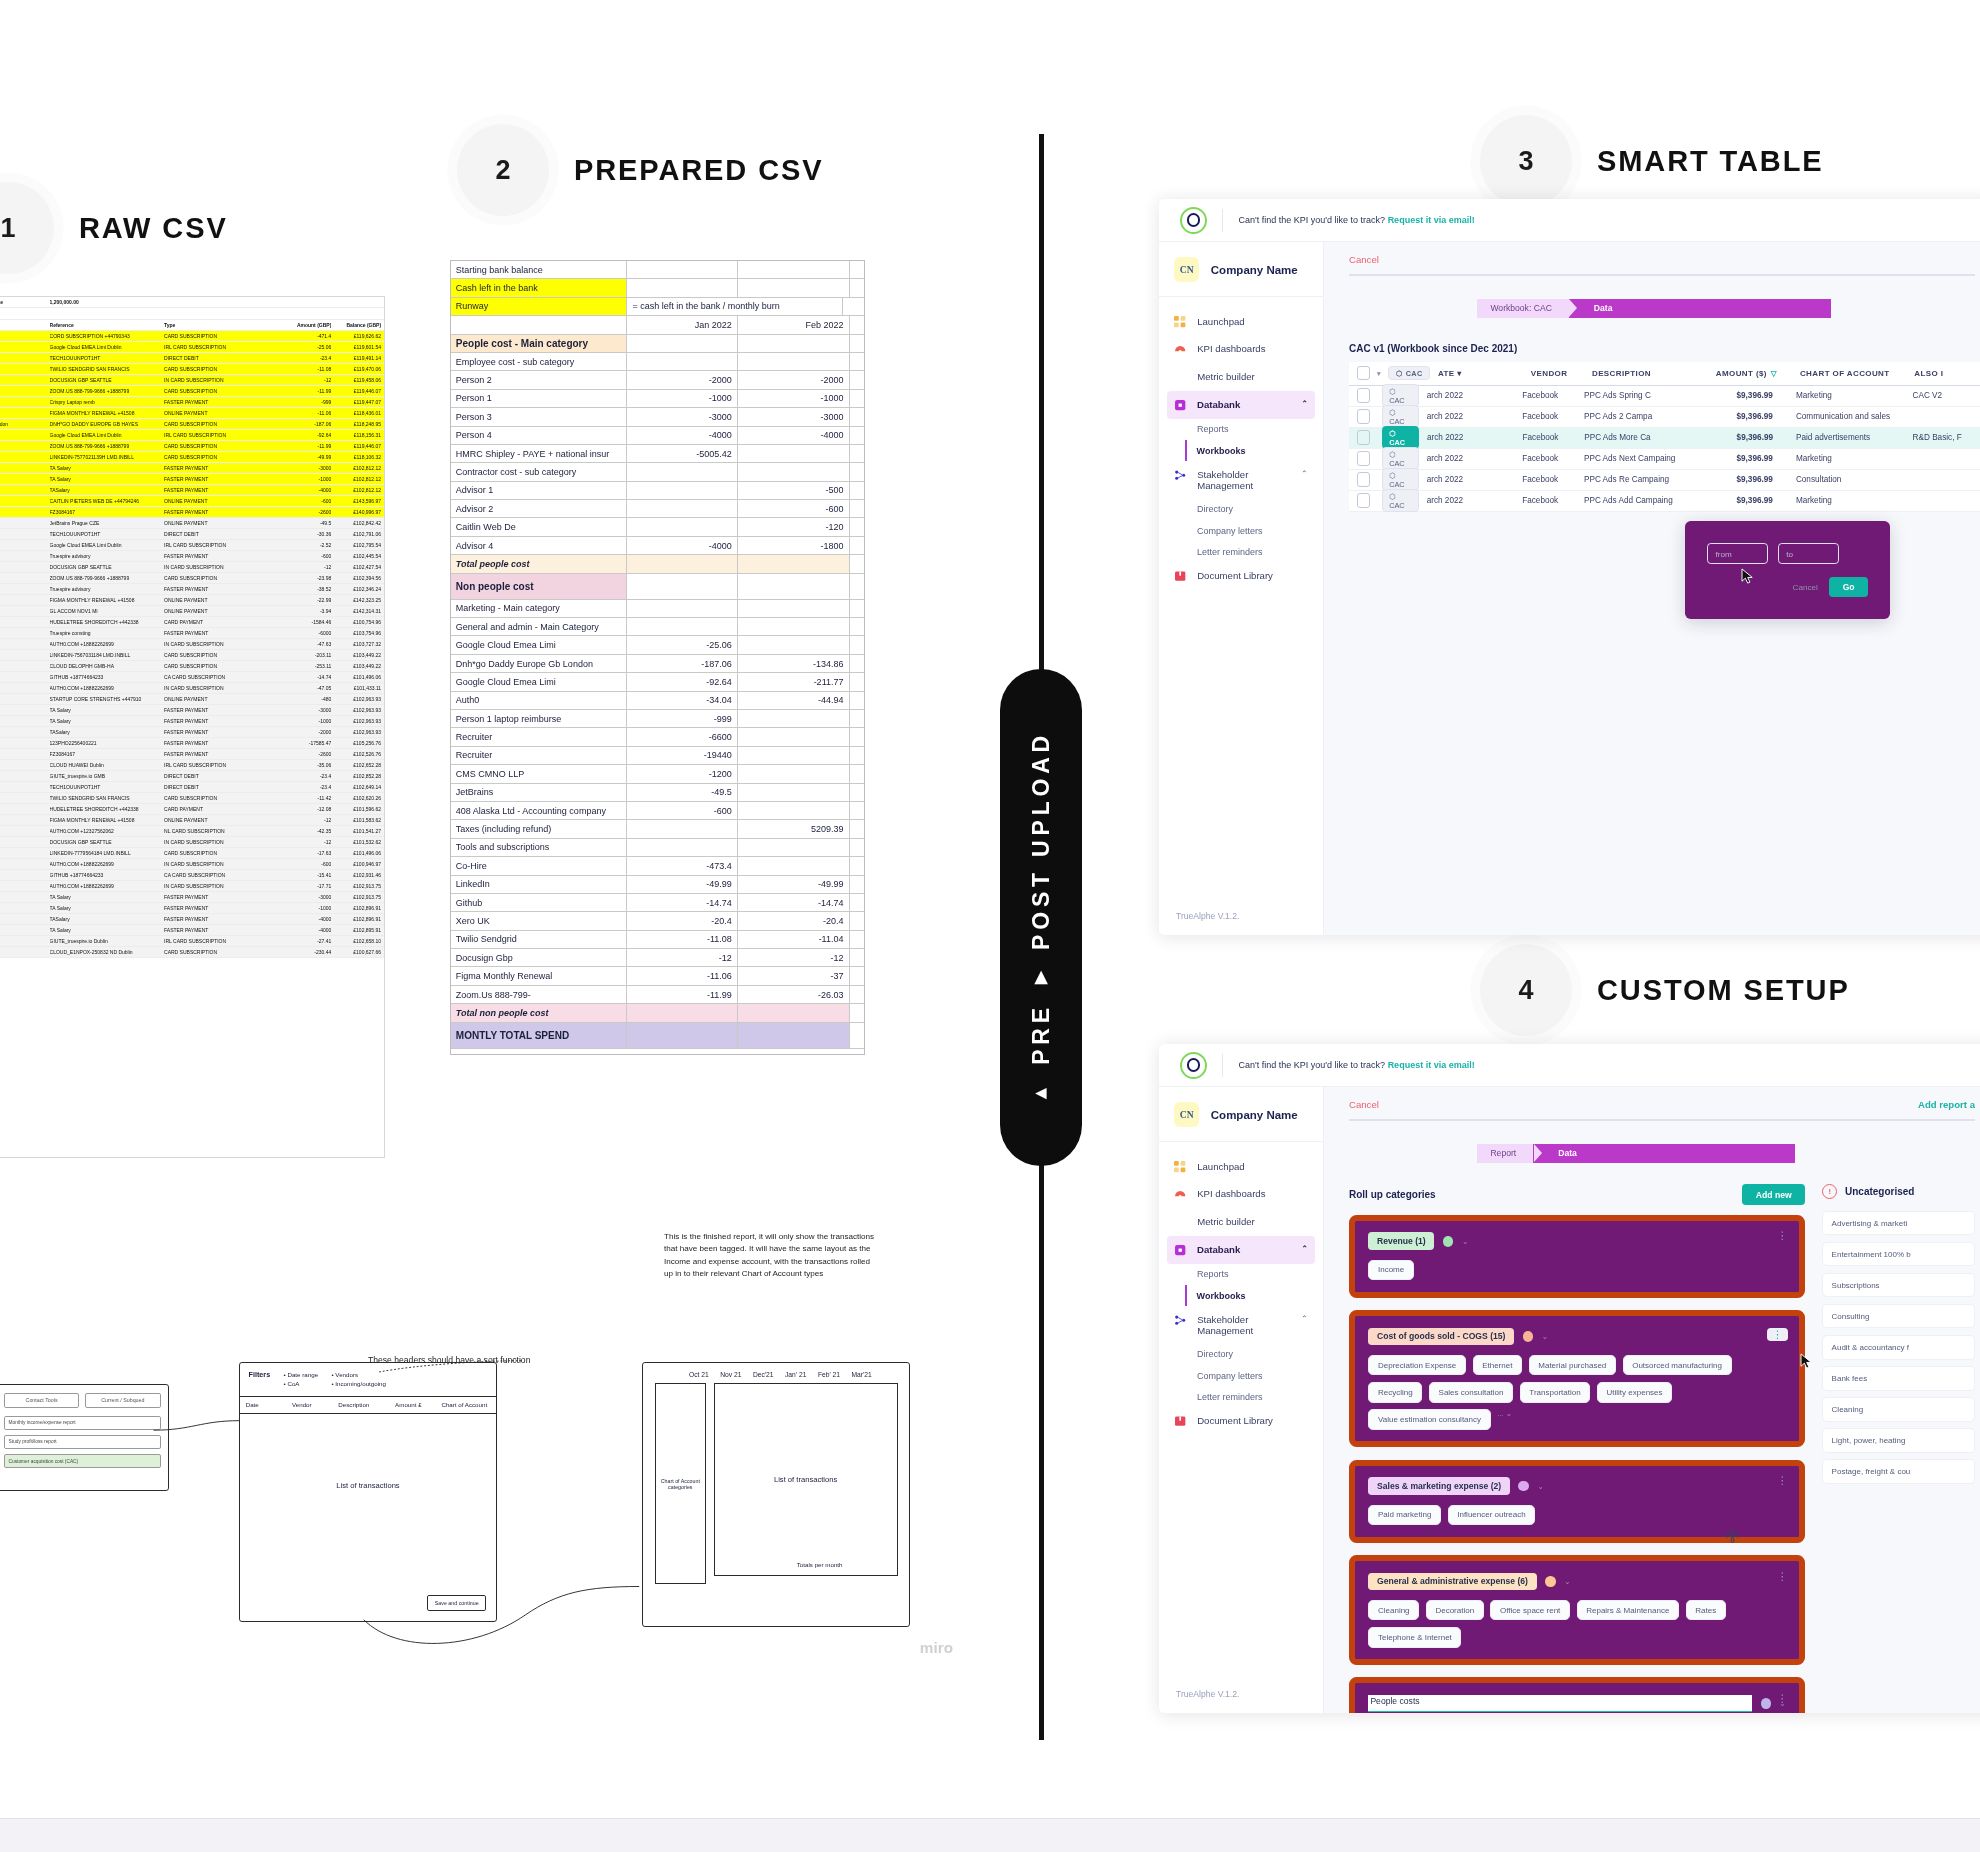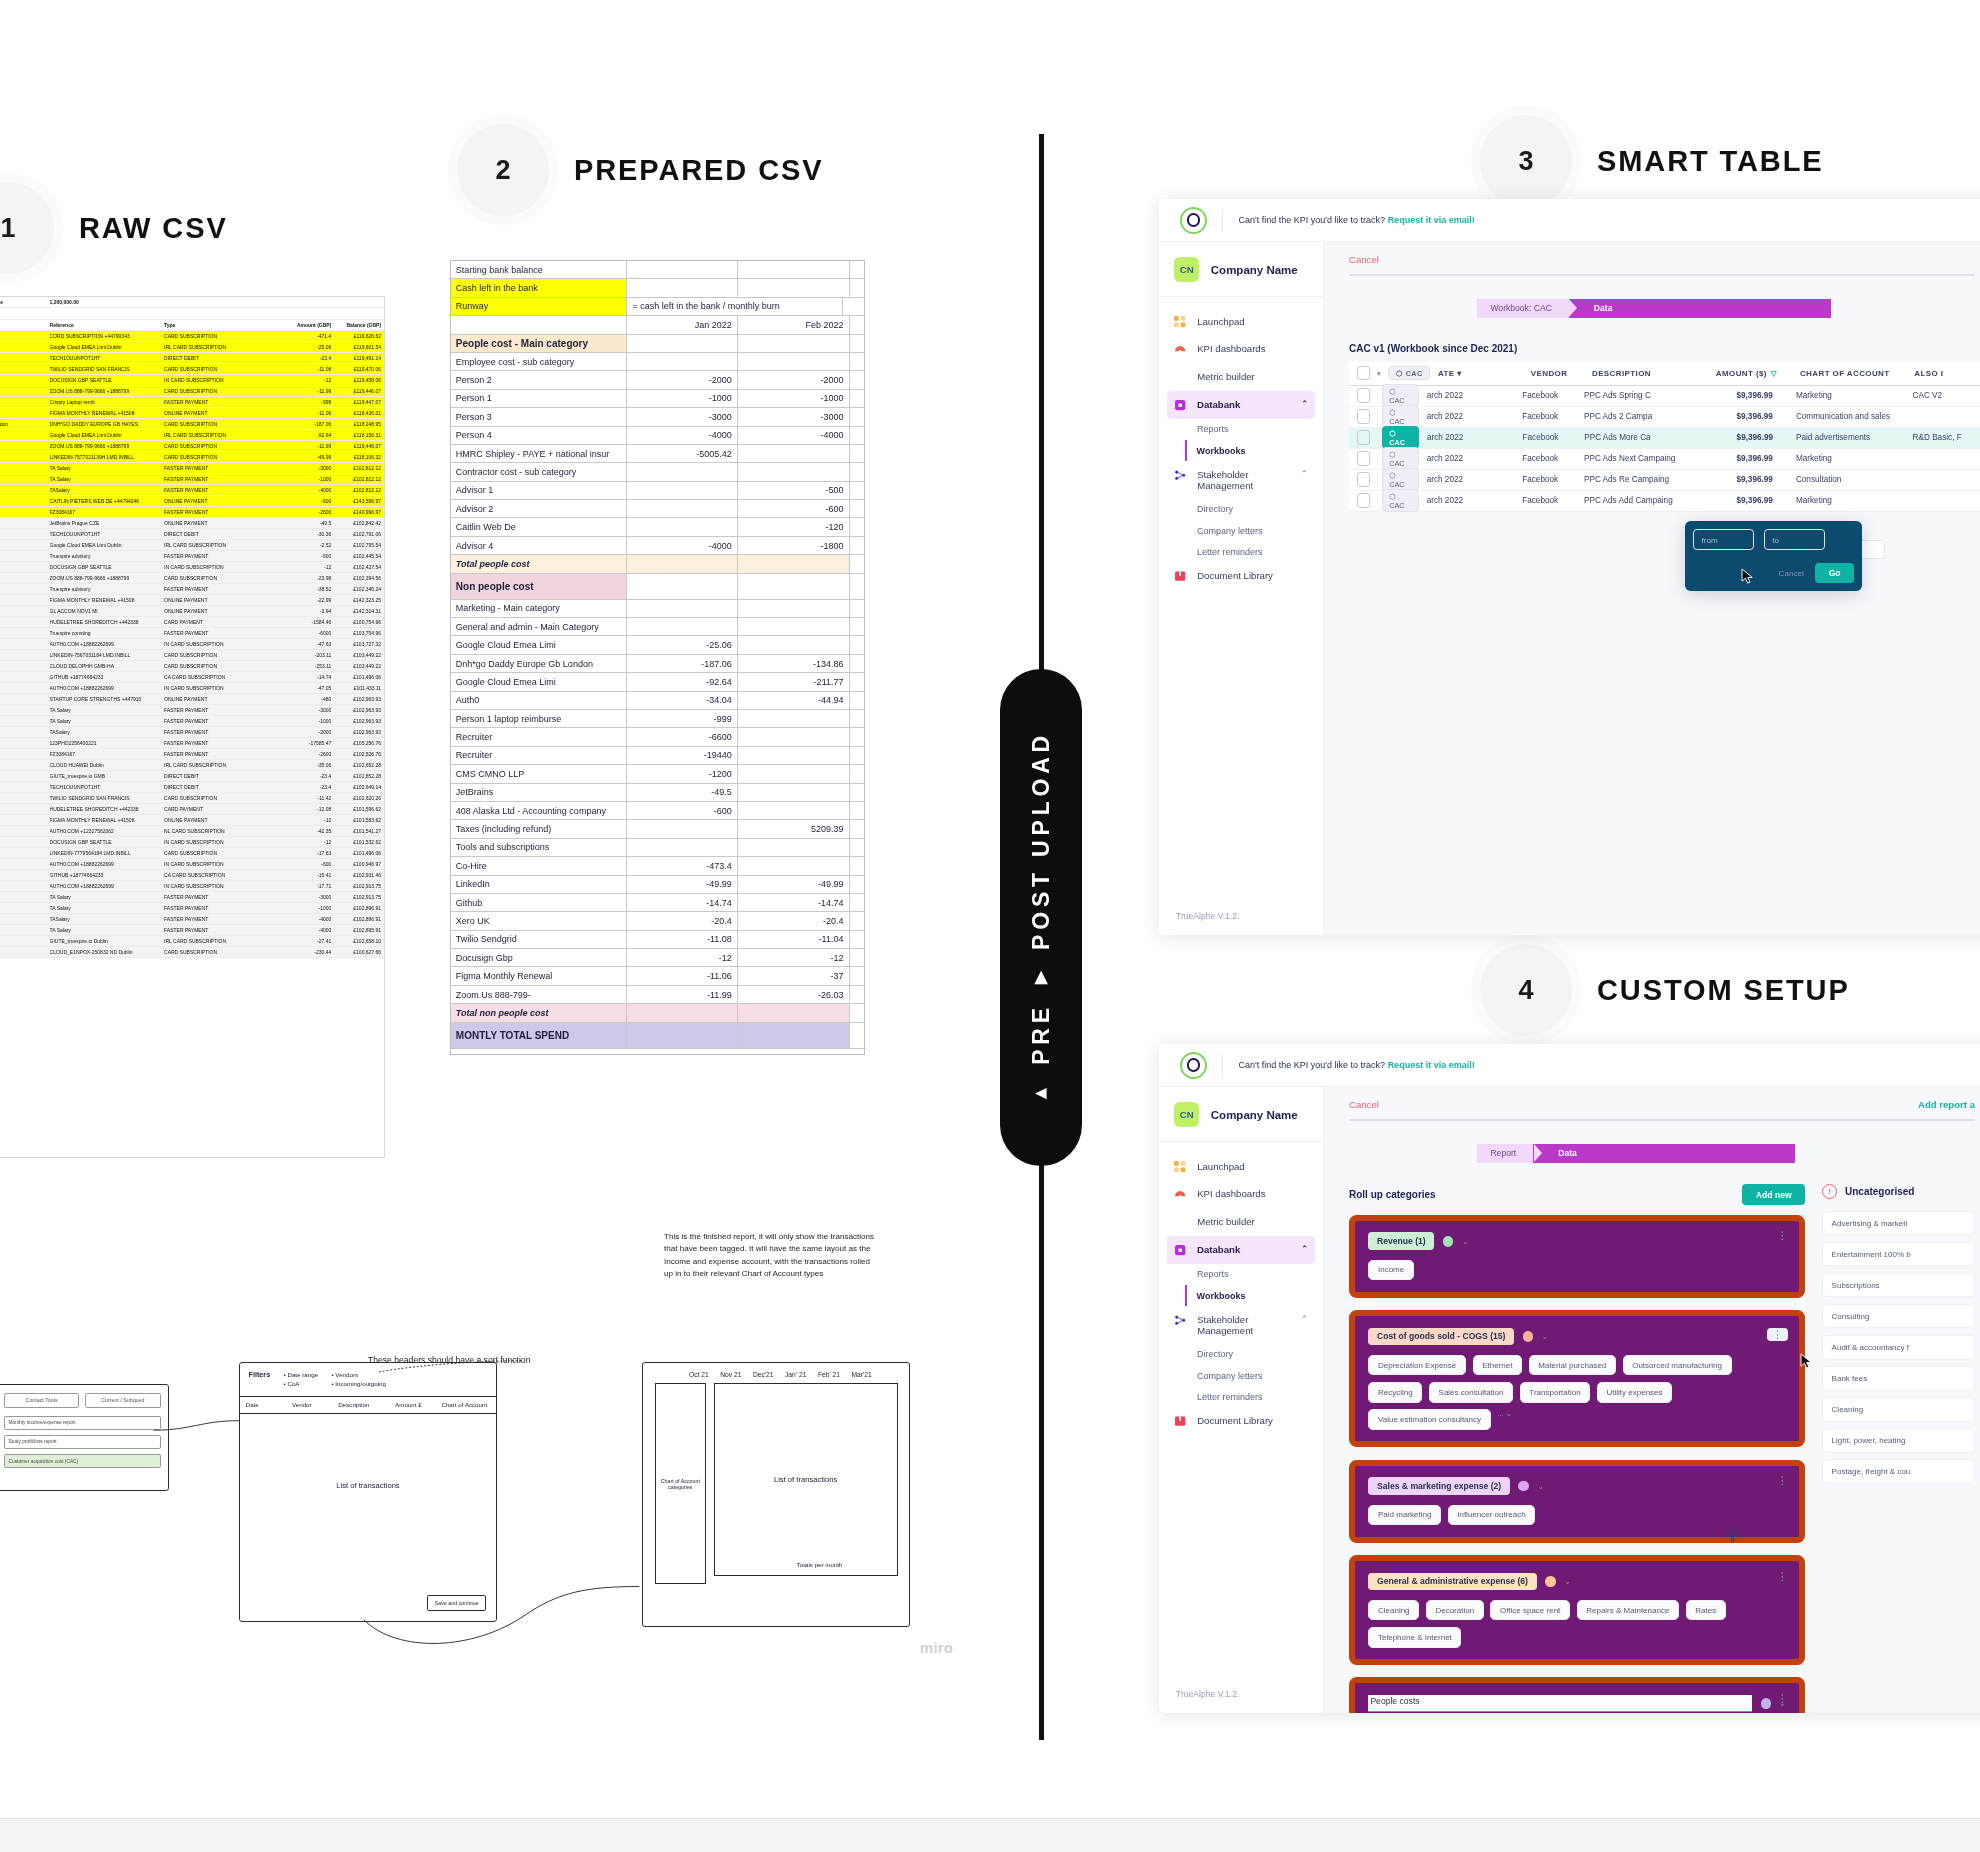"CN" .cmpav { background: #bef264 -> #fef9c3; font-family: none -> Liberation Serif, serif }
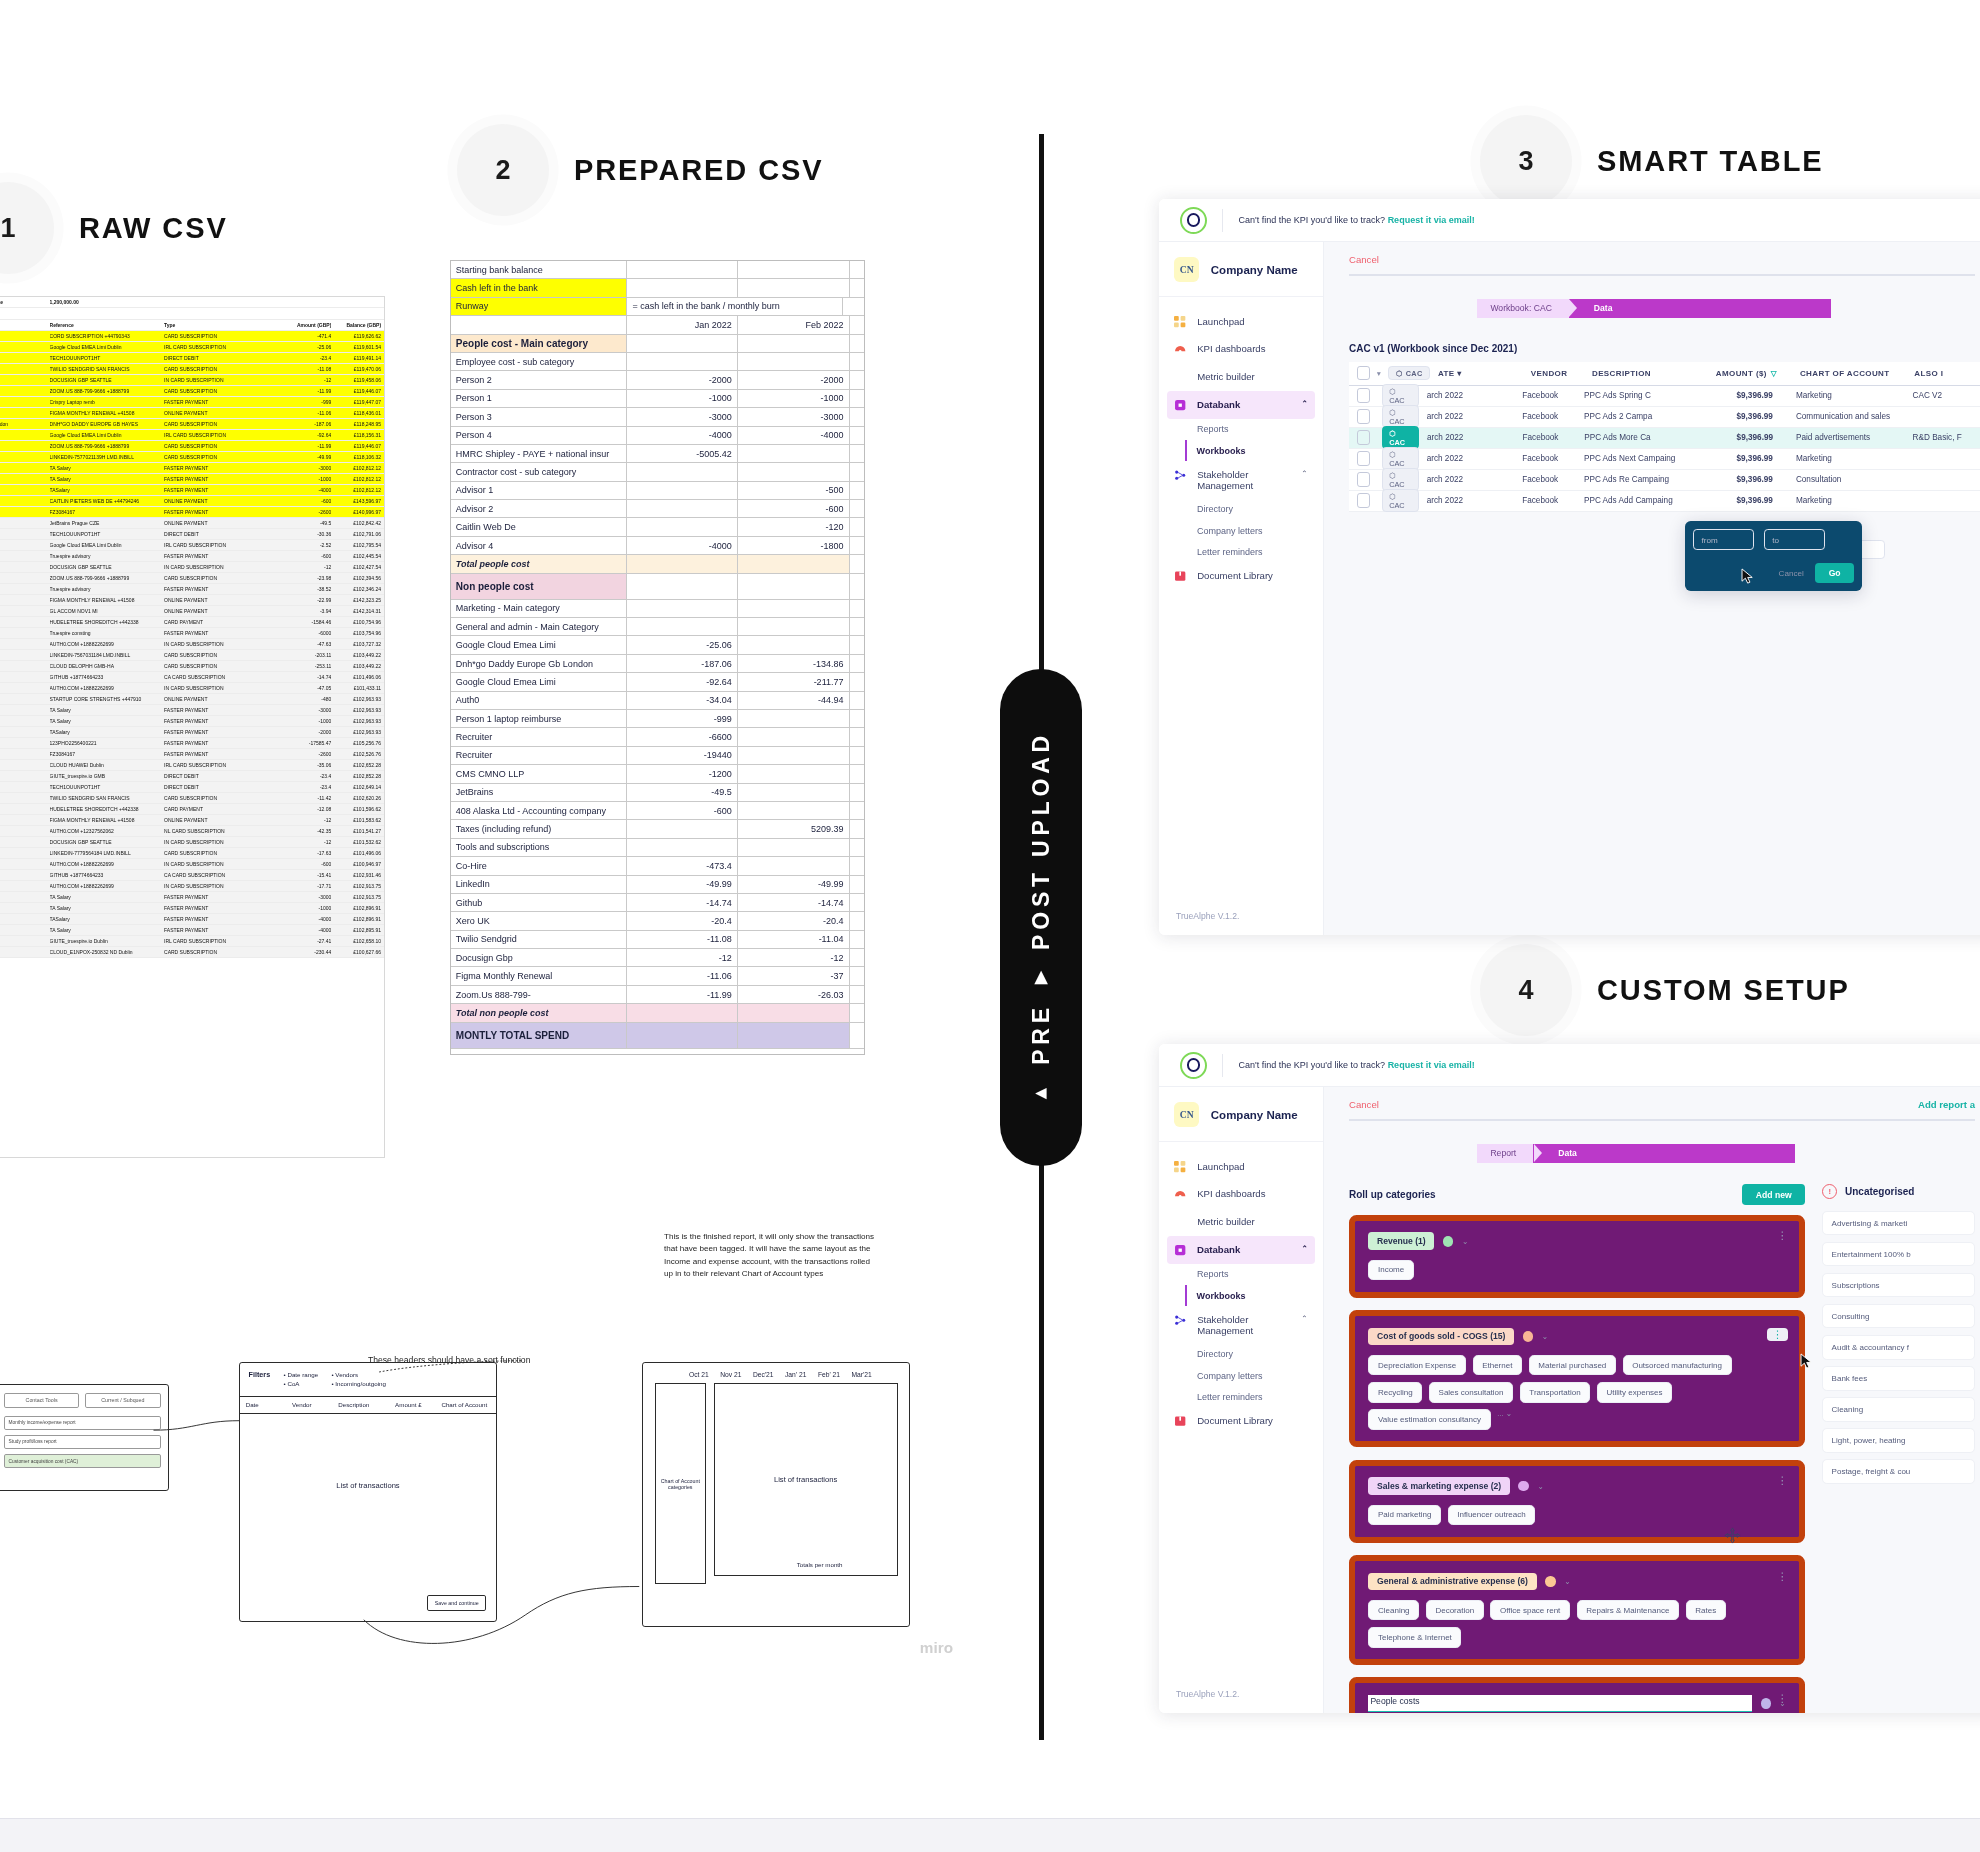"from" .pop { background: #0c4a6e -> #701a75; padding: 8px -> 22px }
